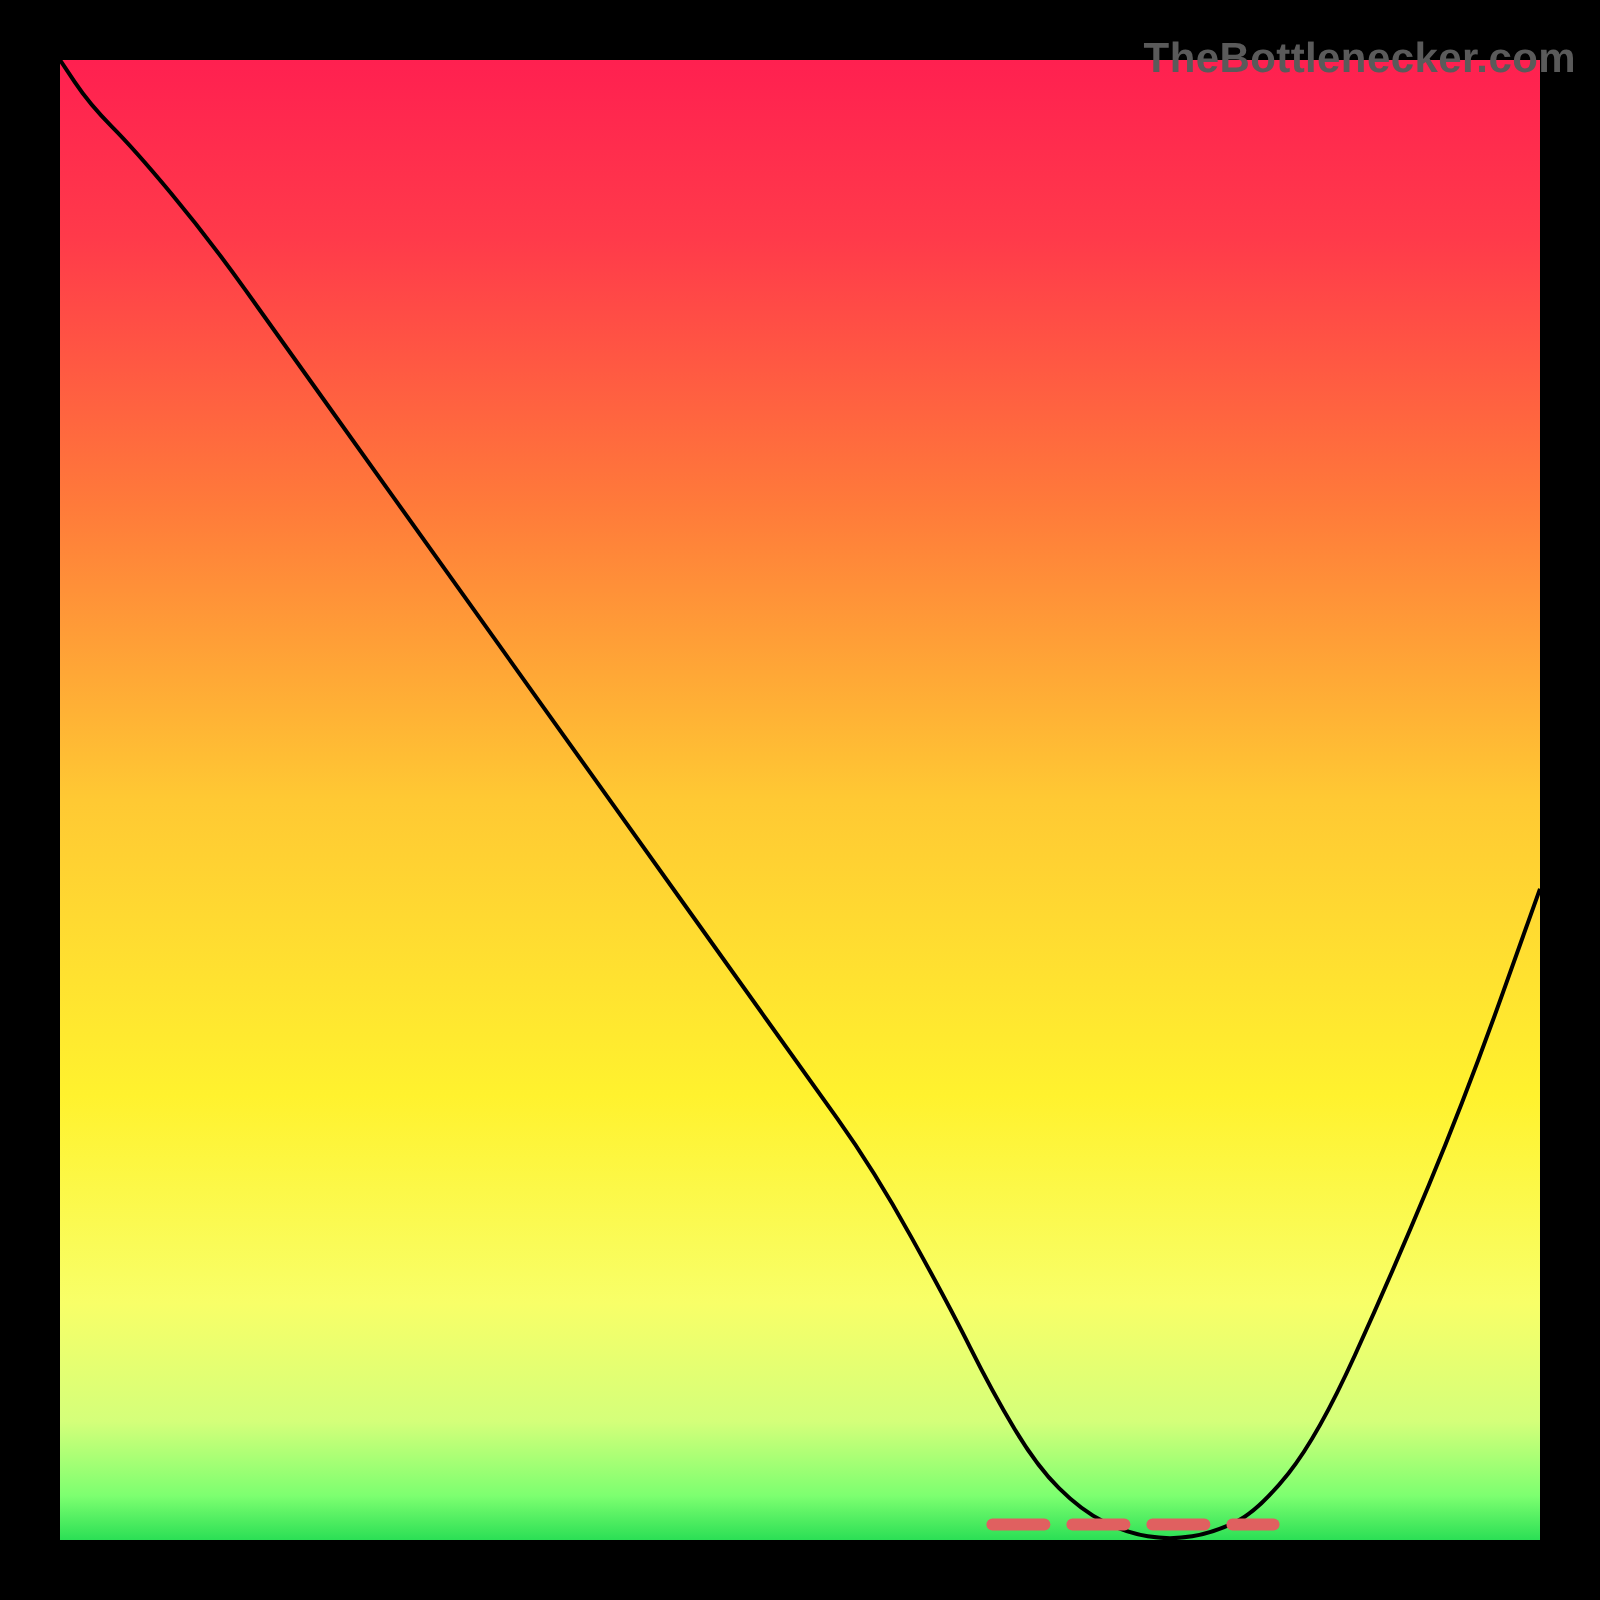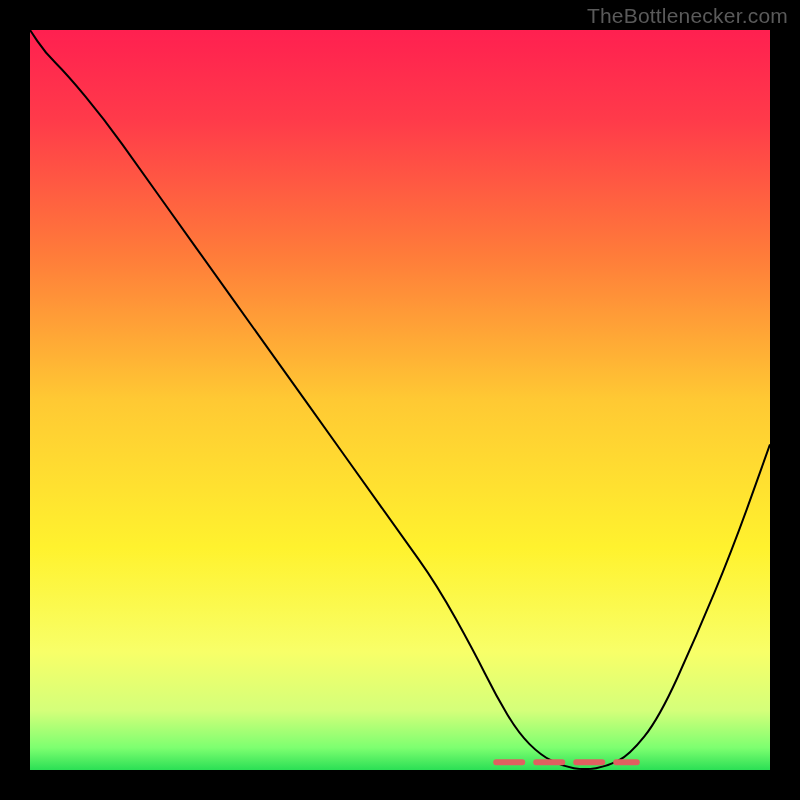"TheBottlenecker.com" .watermark { font-weight: 400 -> 700; top: 4px -> 18px }
